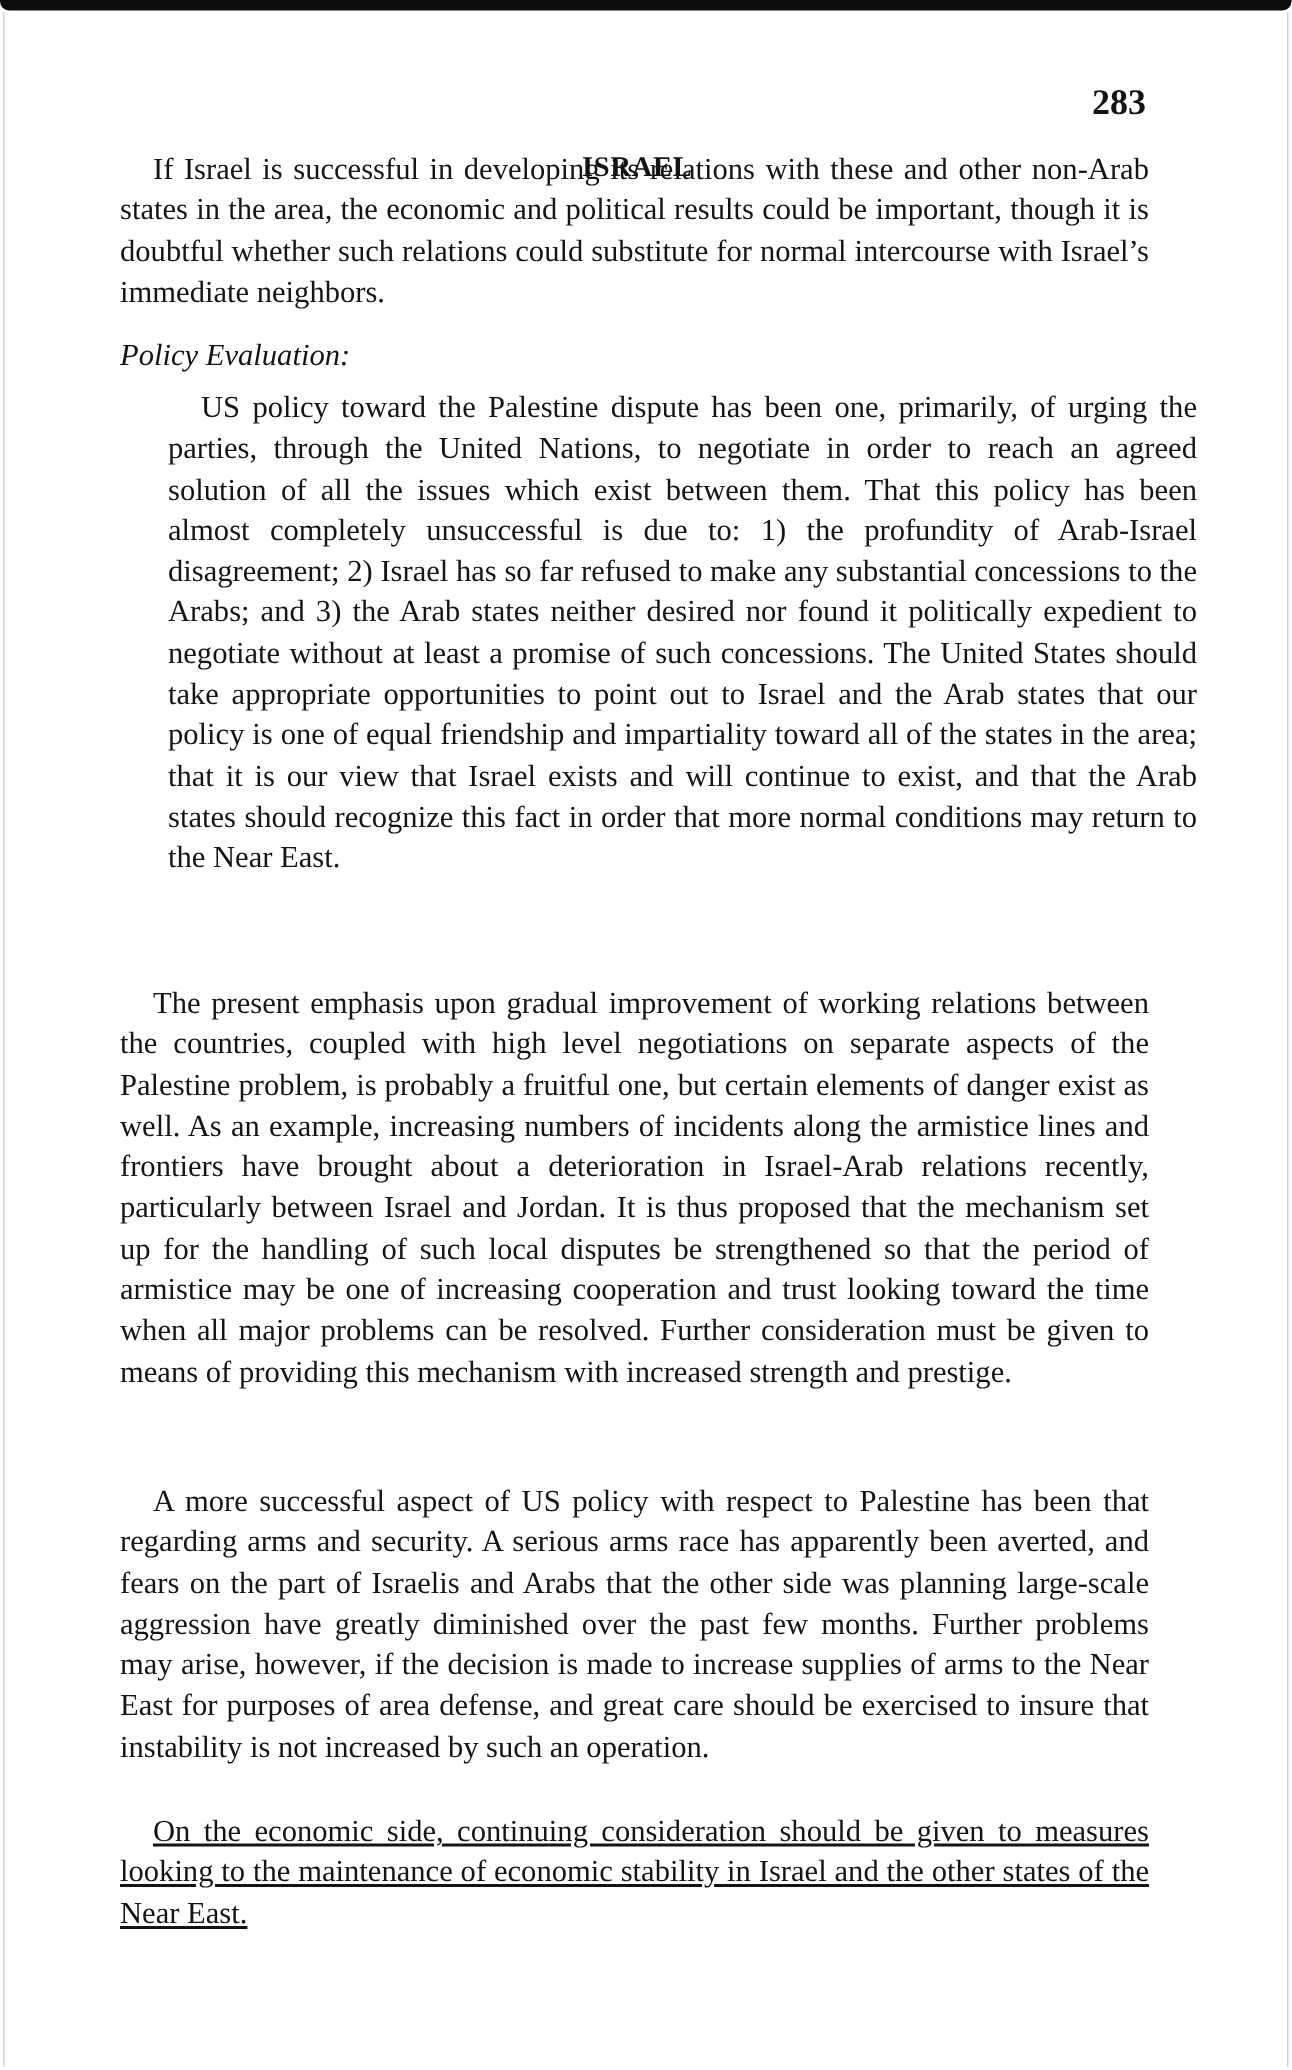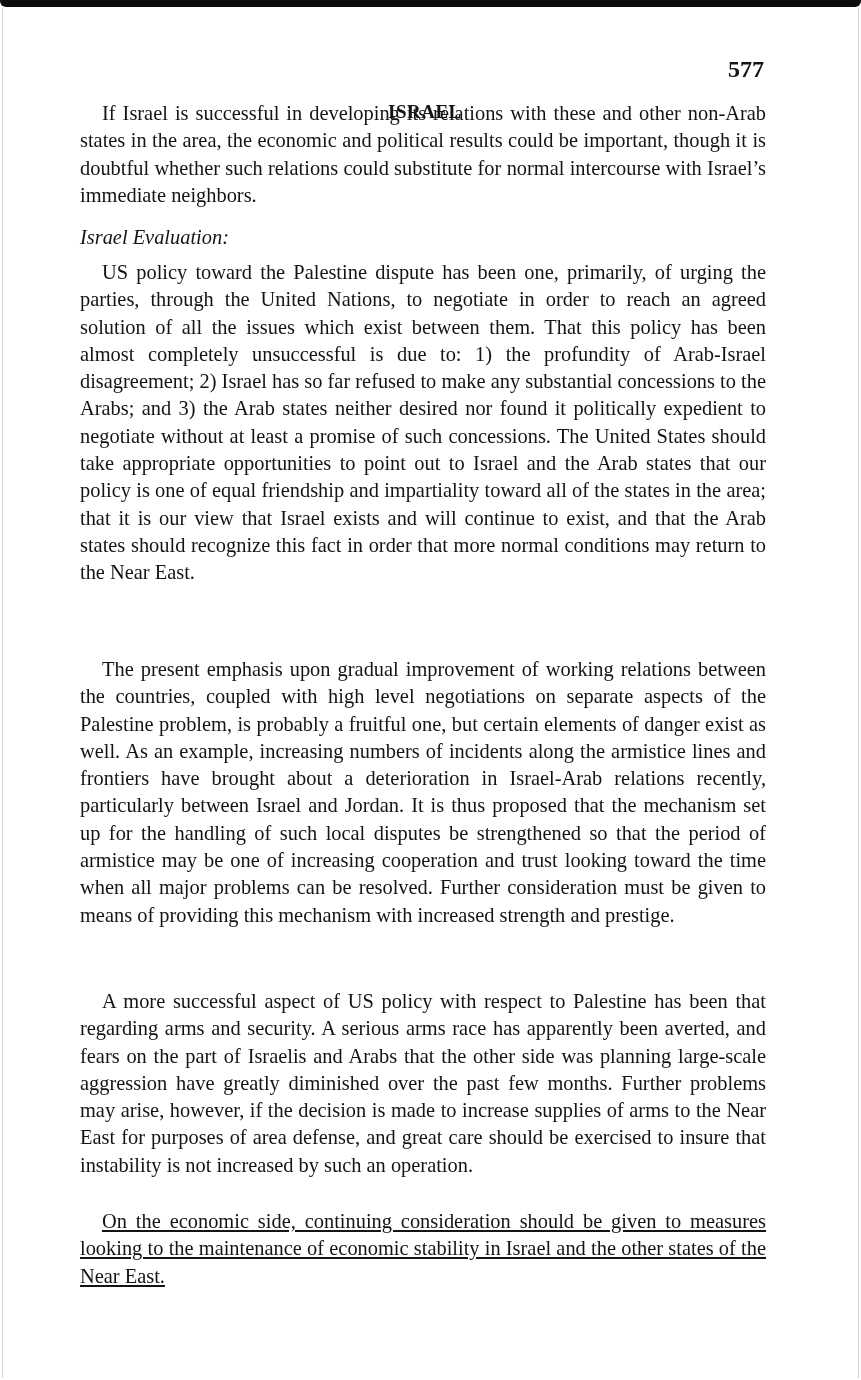"577" span.rh-page { text: 577 -> 283 }
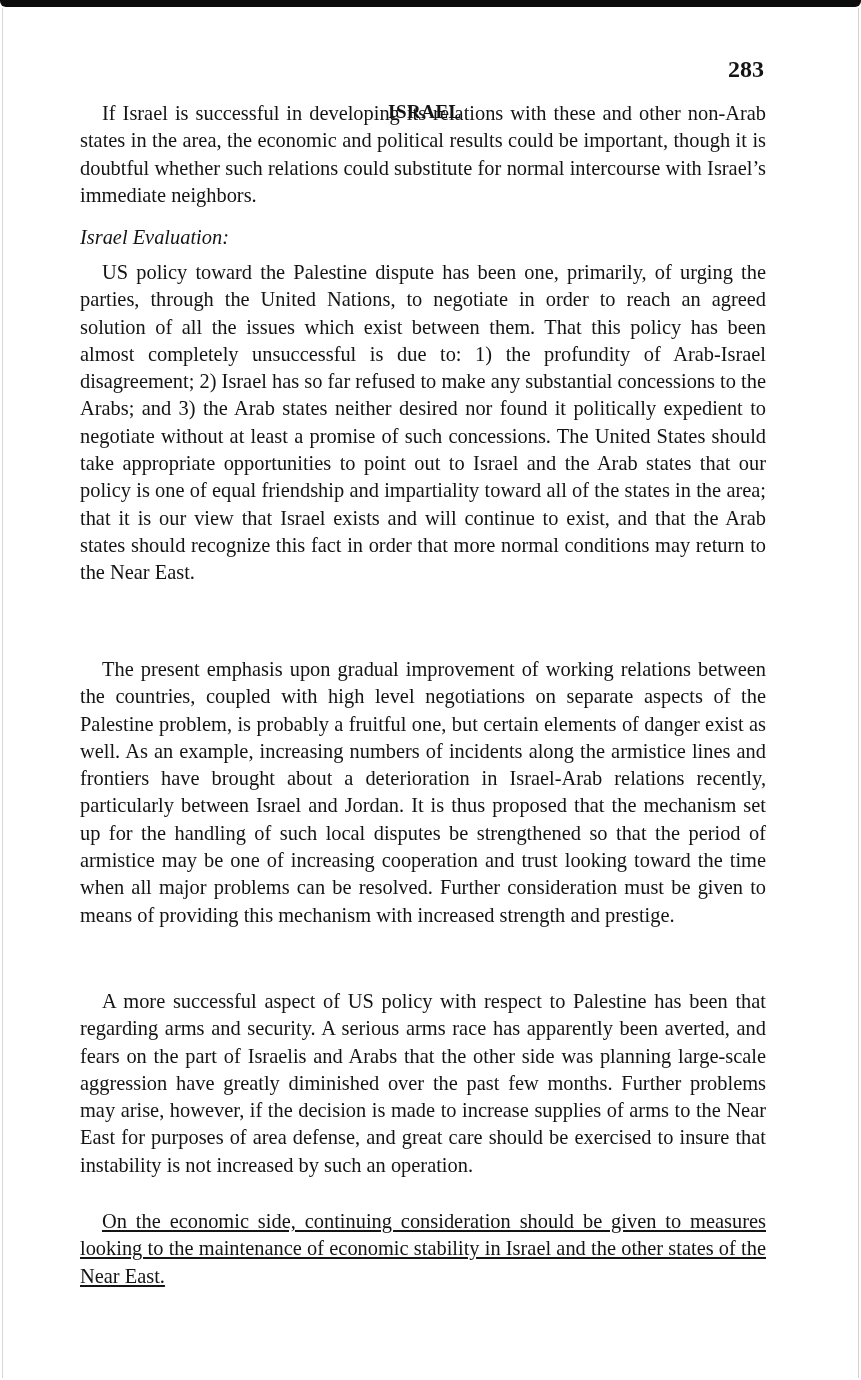"Israel Evaluation:" p.heading { text: Israel -> Policy }
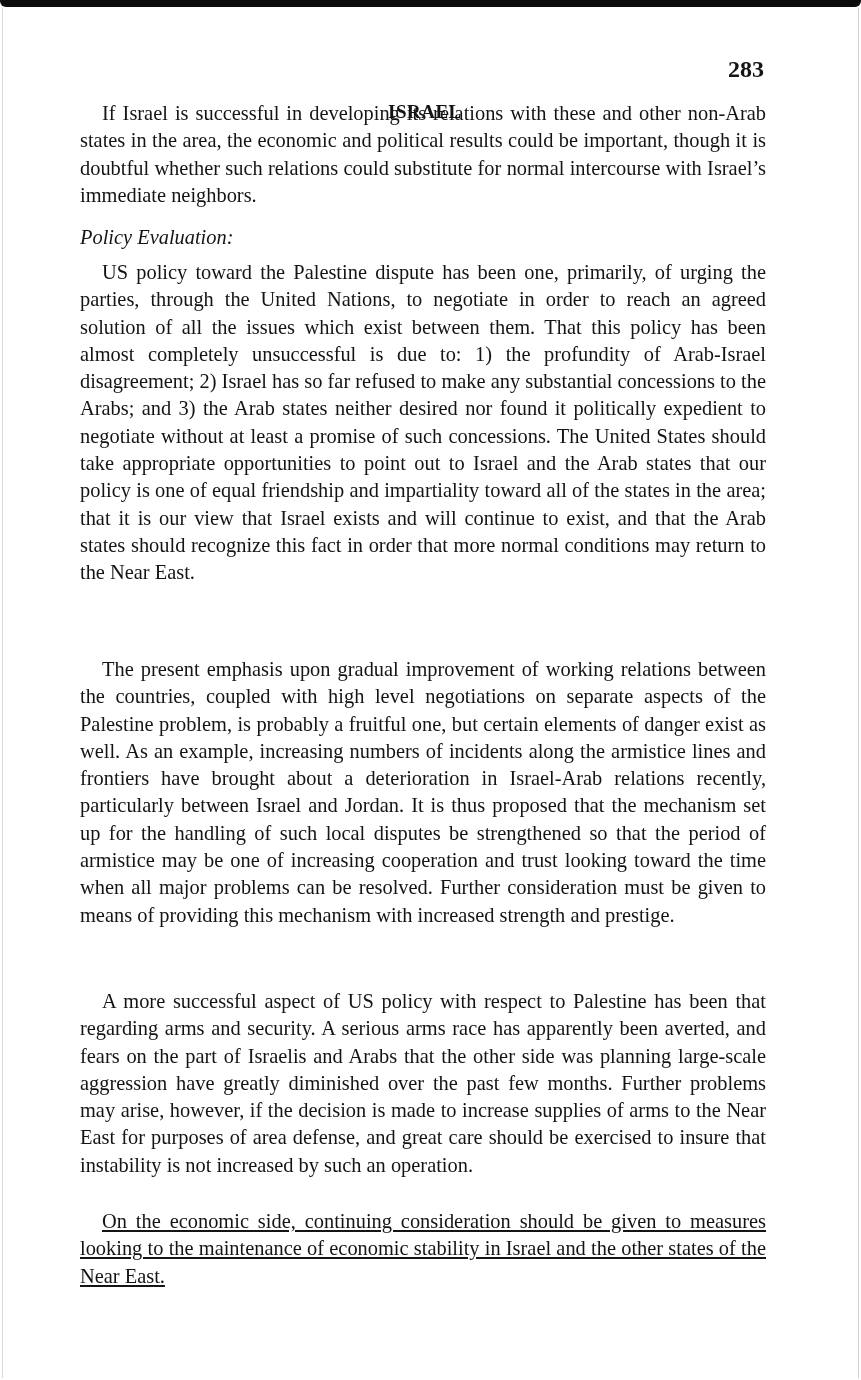"US policy toward the Palestine" div.text-block { margin-left: none -> 32px }
